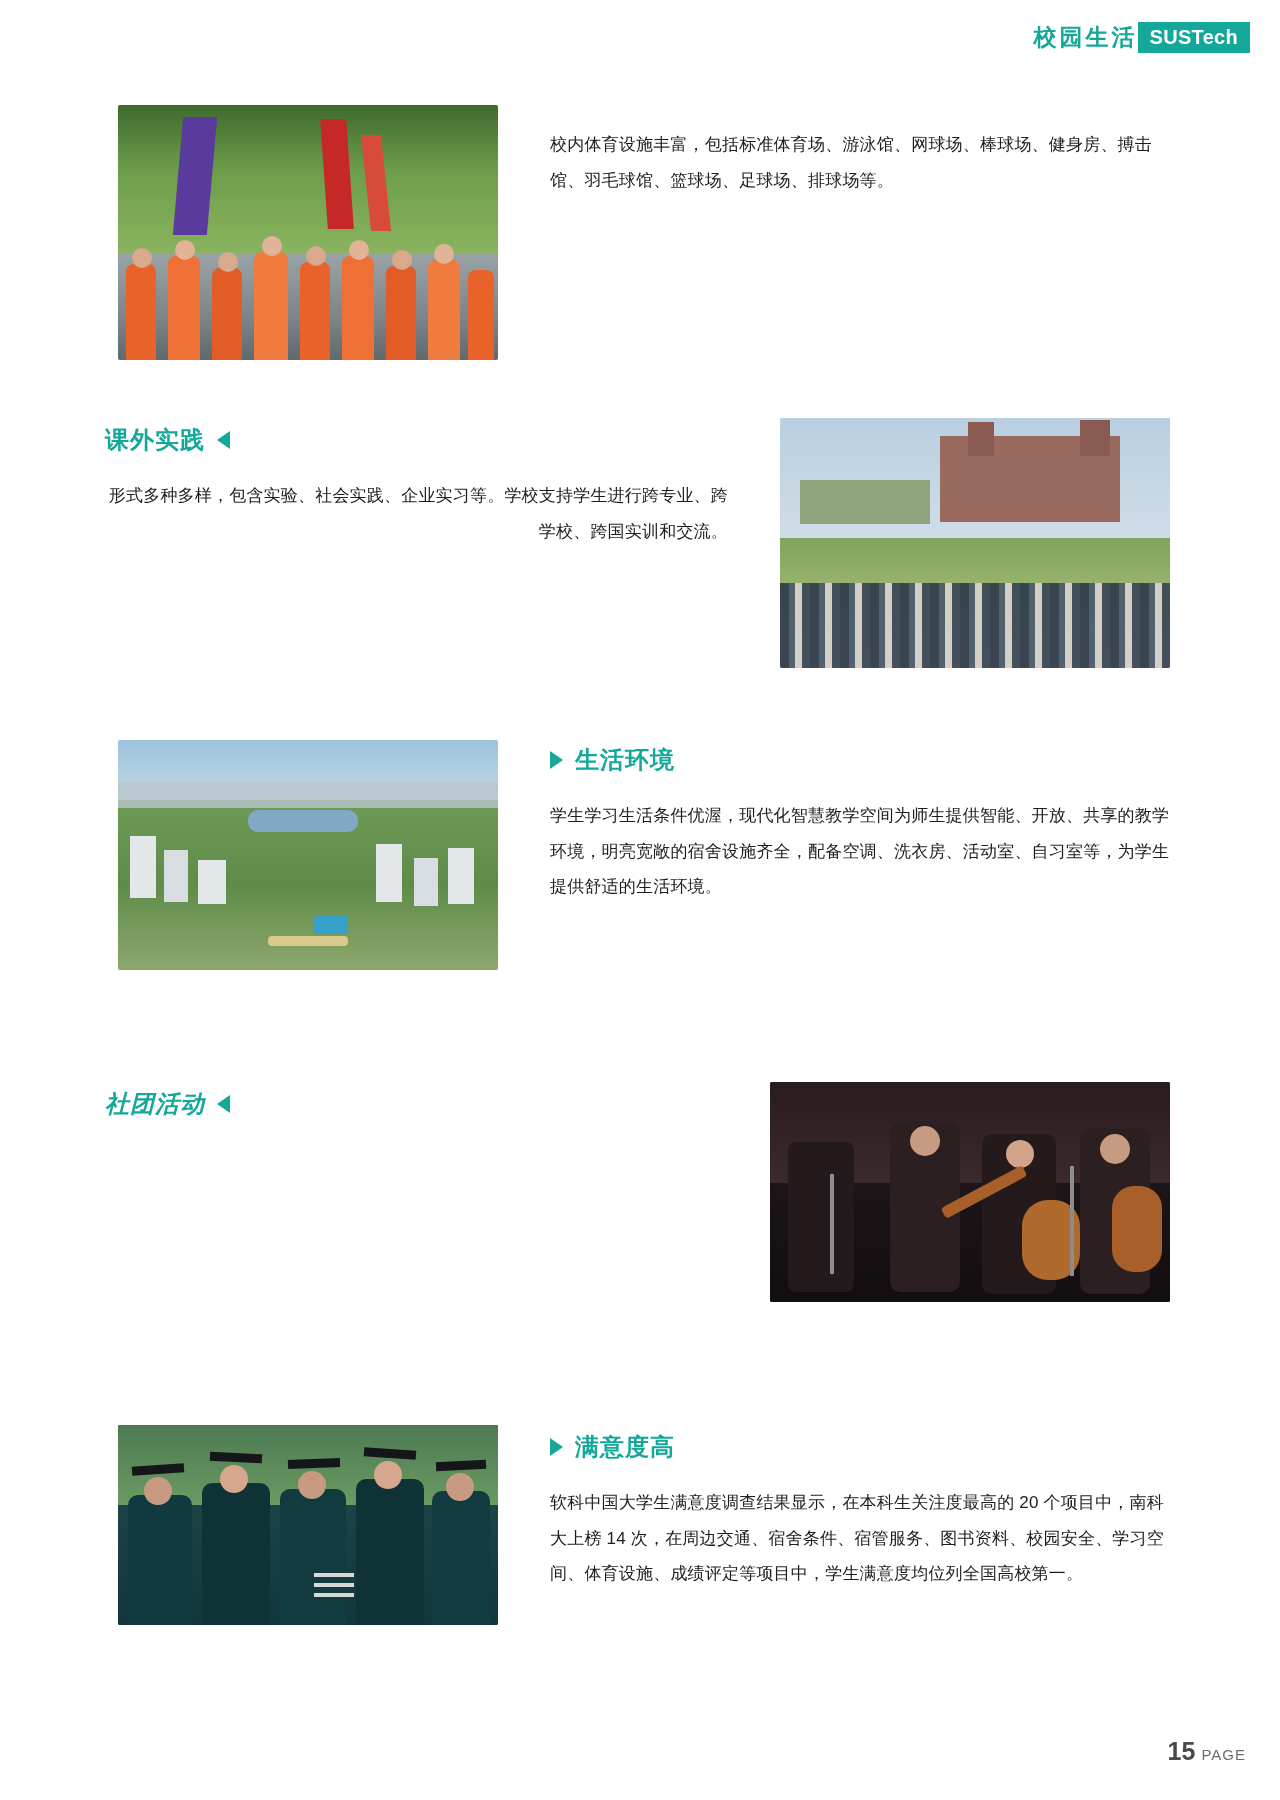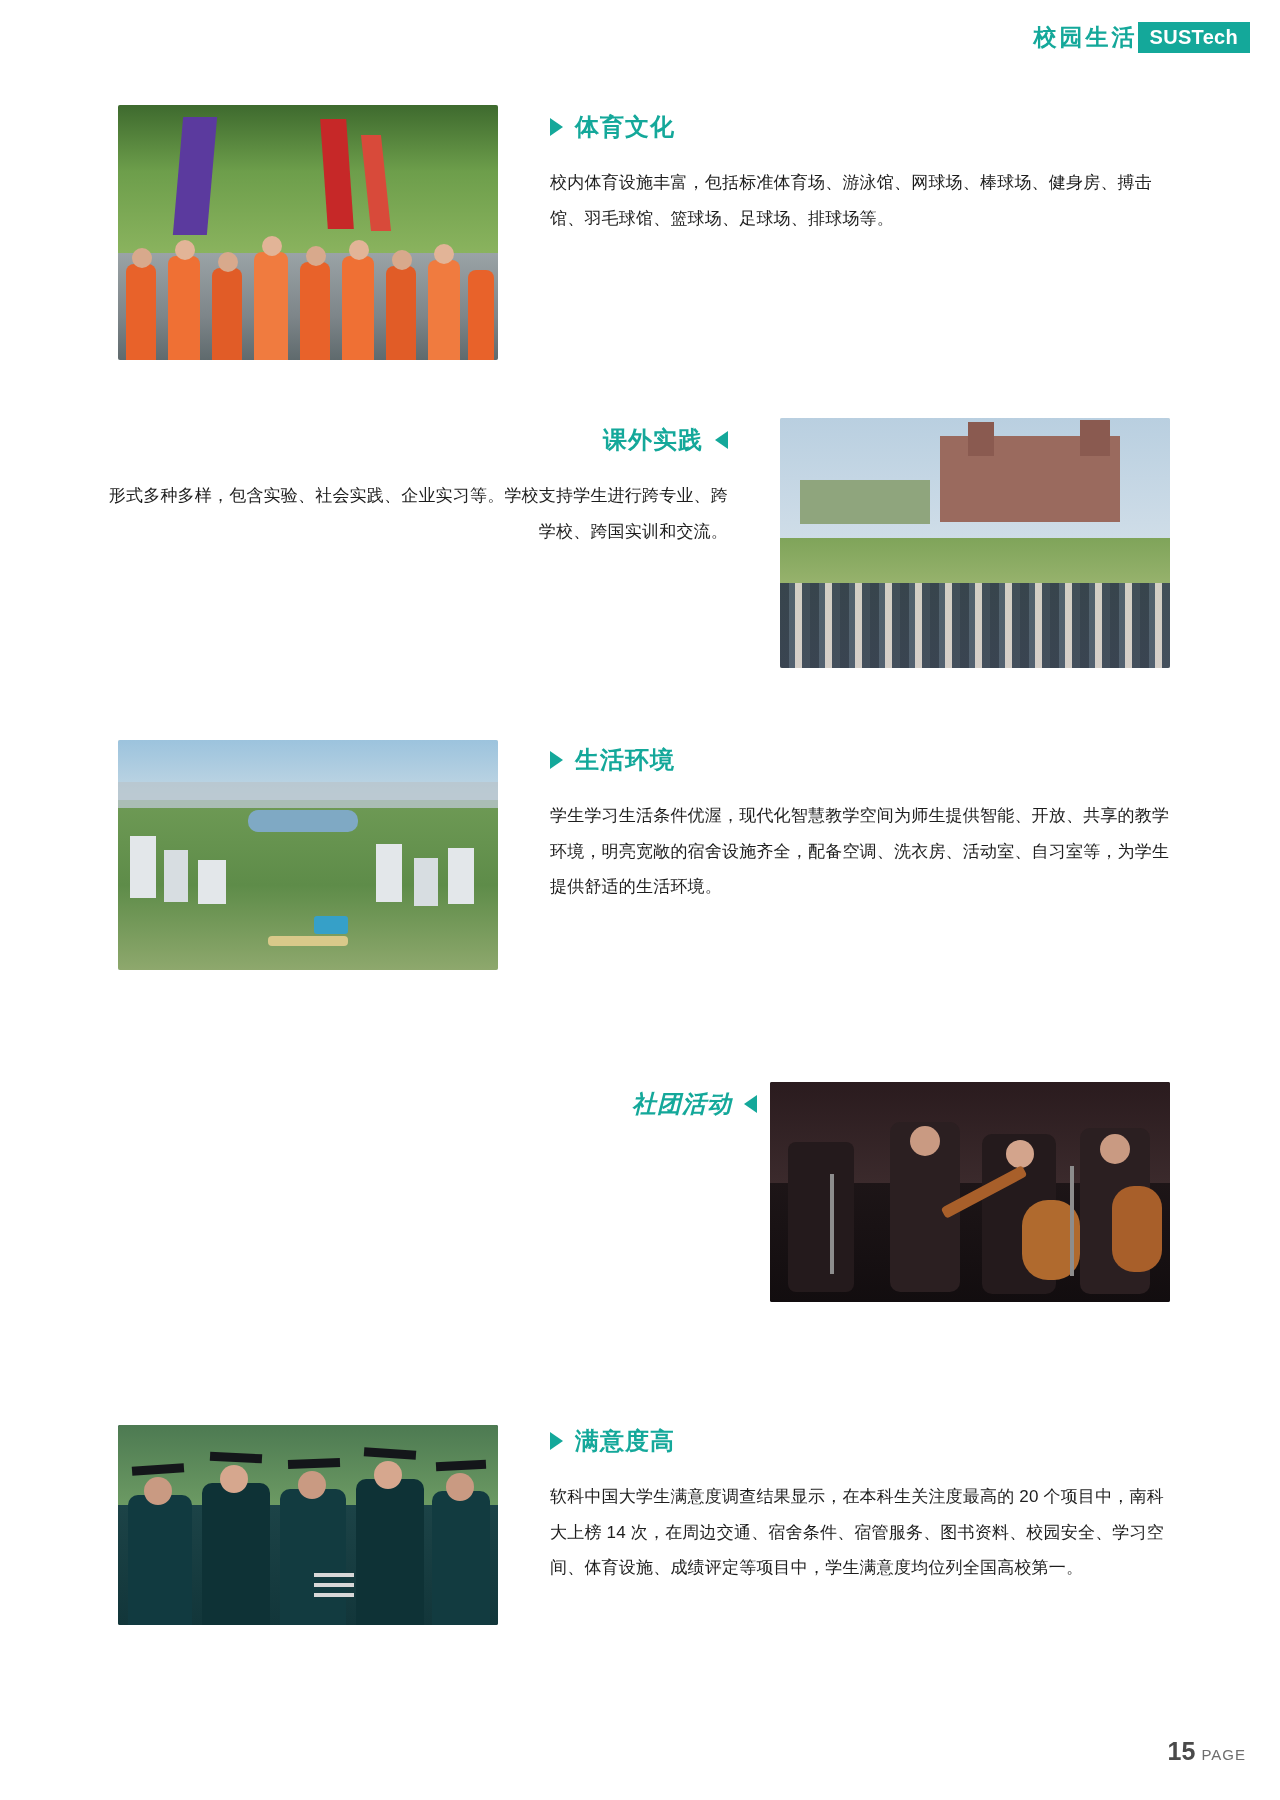"体育文化" div.sec-title { html: <div> <span></span> <span>体育文化</span> </div> -> none }
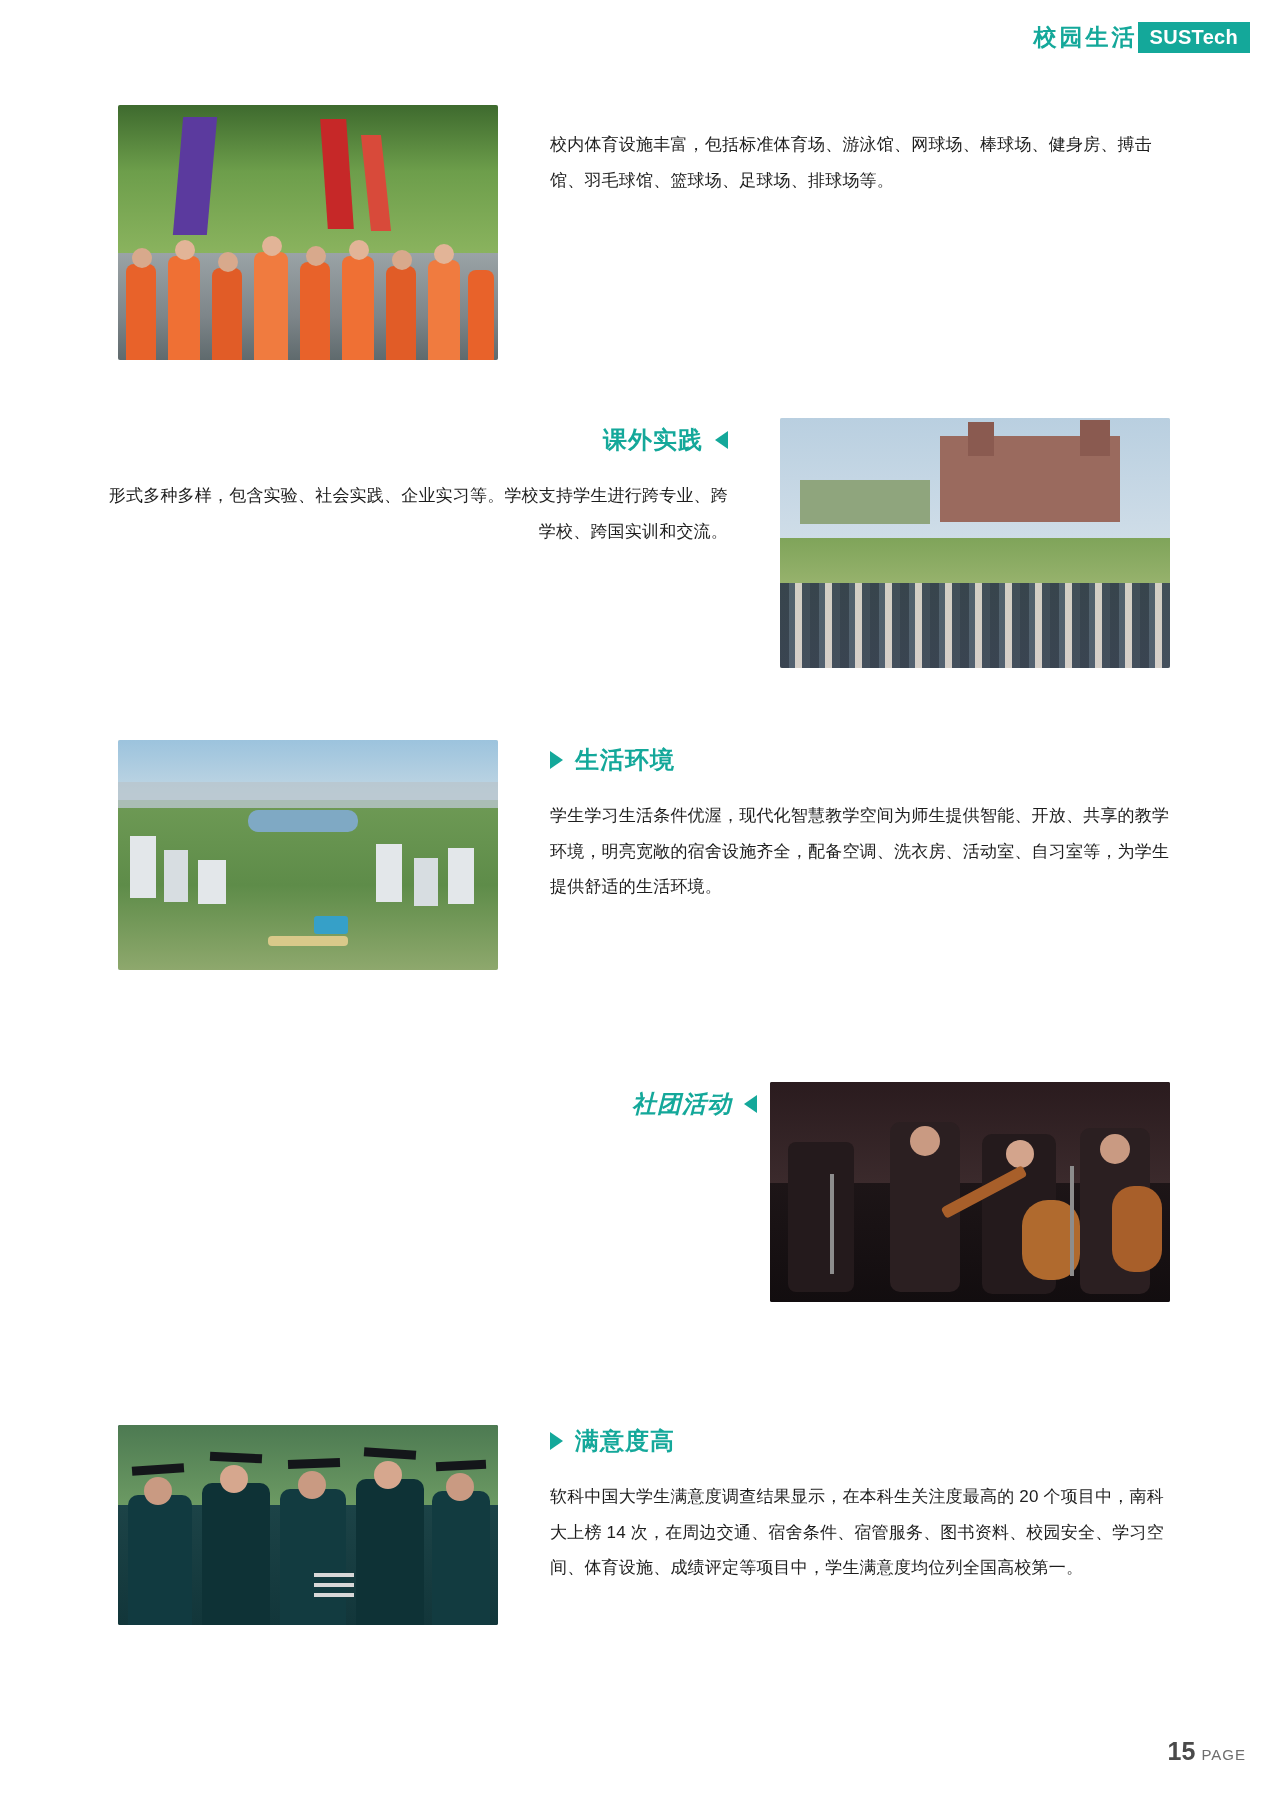"课外实践" .sec-title.right { justify-content: flex-end -> none }
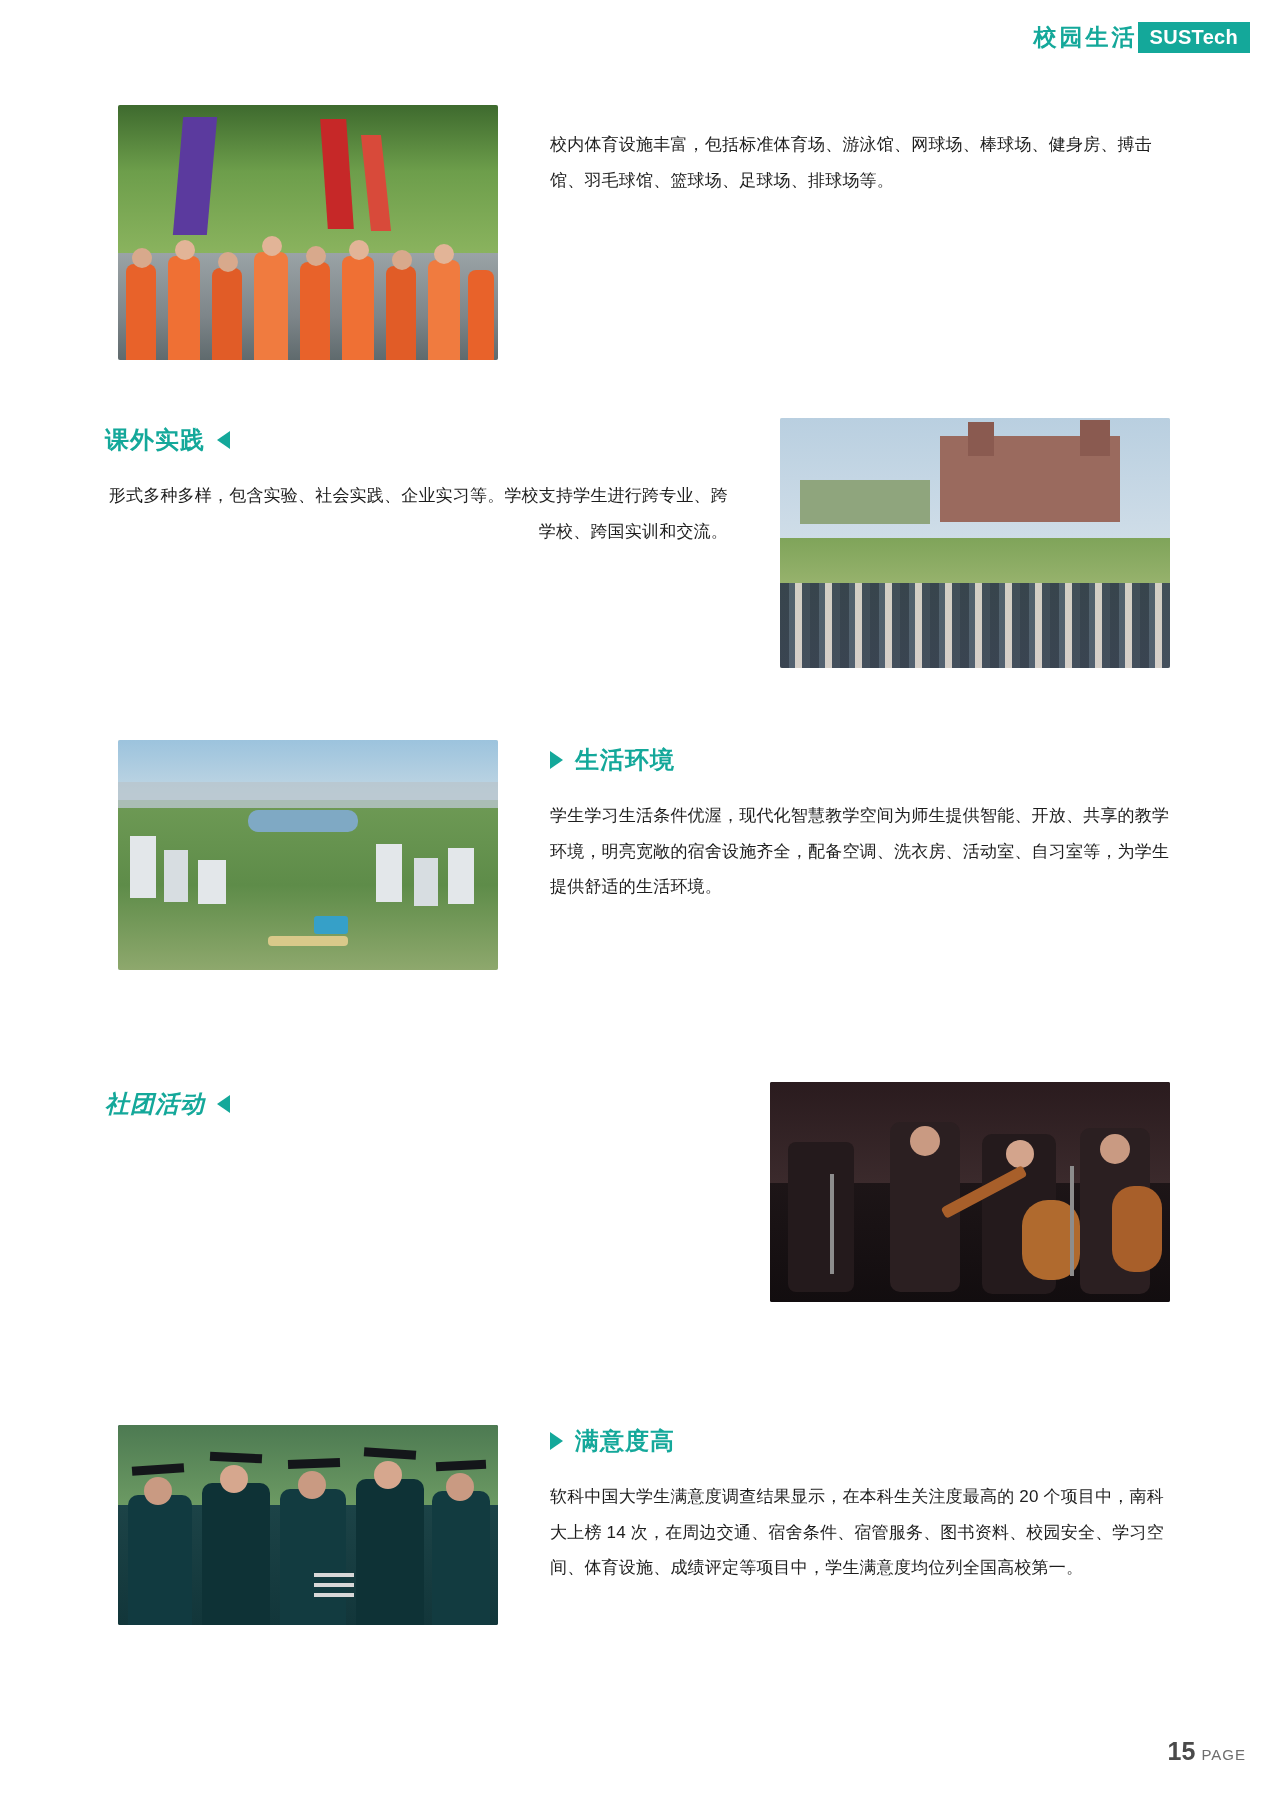"满意度高" div.sec-title { margin-top: none -> 6px }
